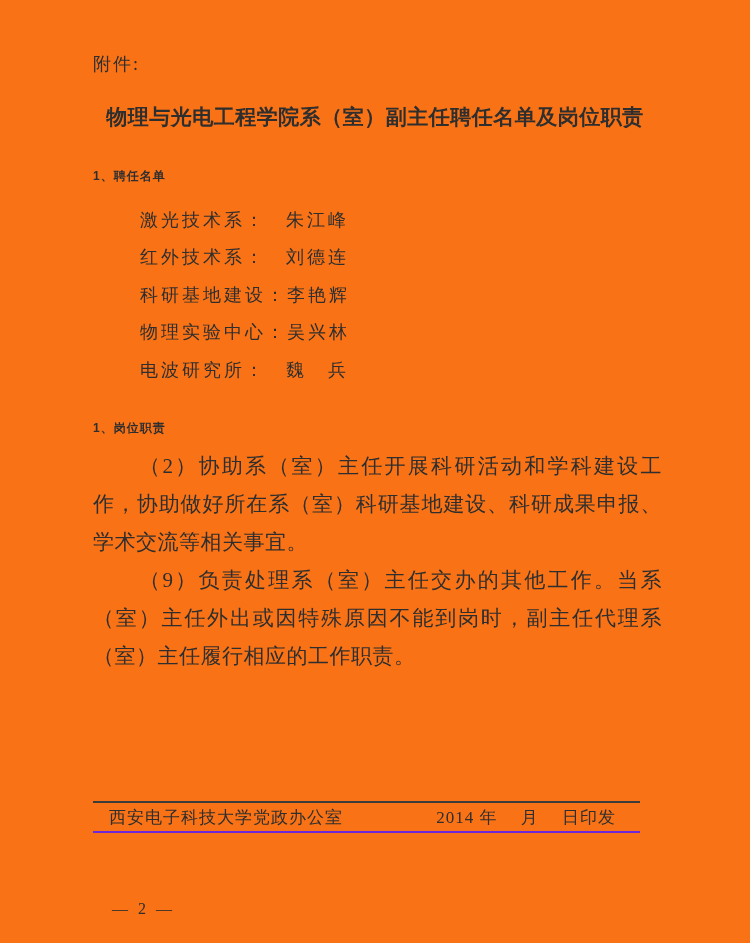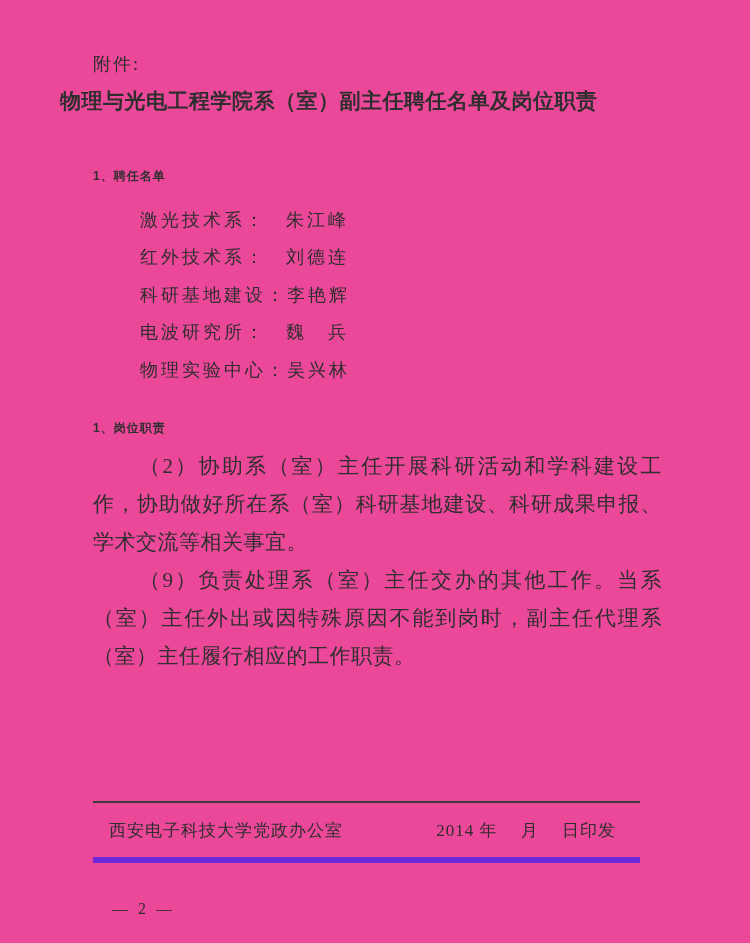"附件:" .page { background: #ec4899 -> #f97316 }
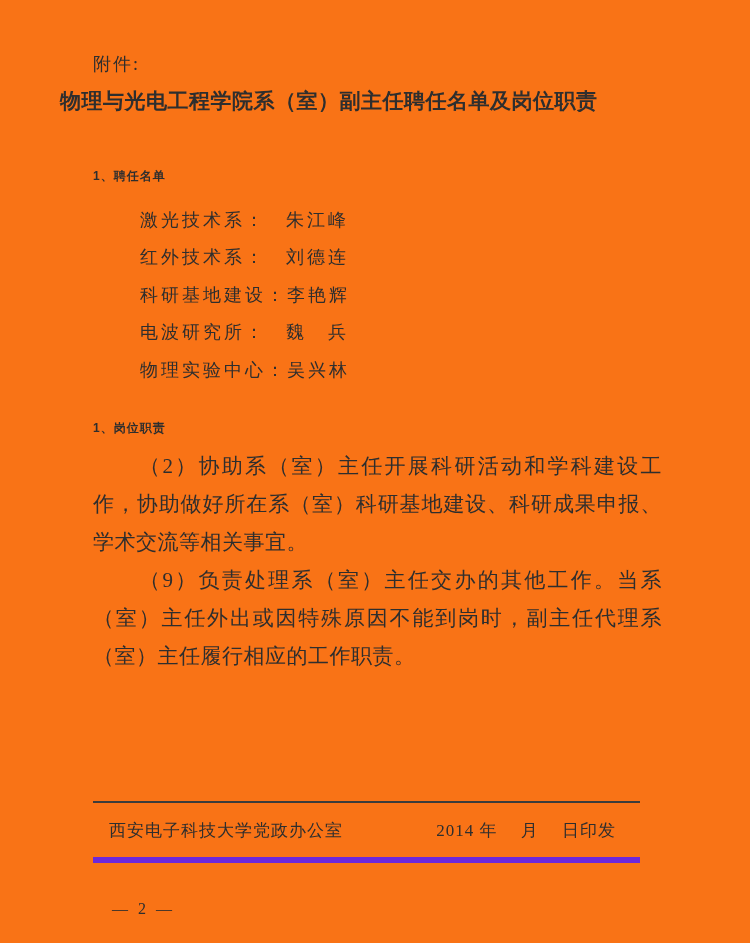"物理与光电工程学院系（室）副主任聘任名单及岗位职责" .doc-title { text-align: none -> center; top: 87px -> 103px }
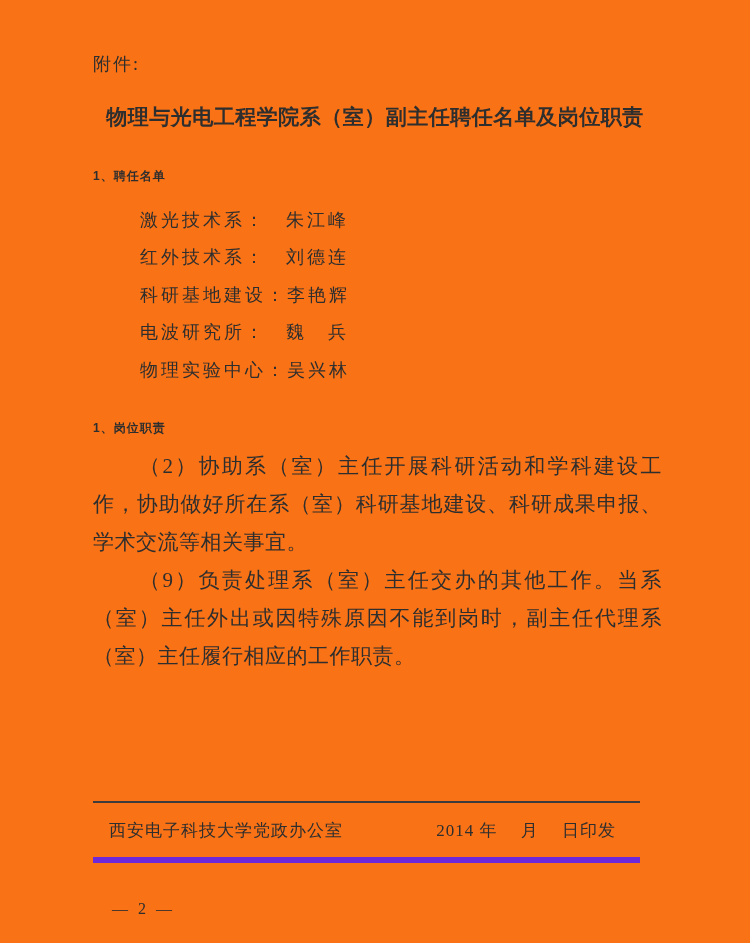"电波研究所：" div.appointment-row { order: before "物理实验中心：" -> after "物理实验中心：" }
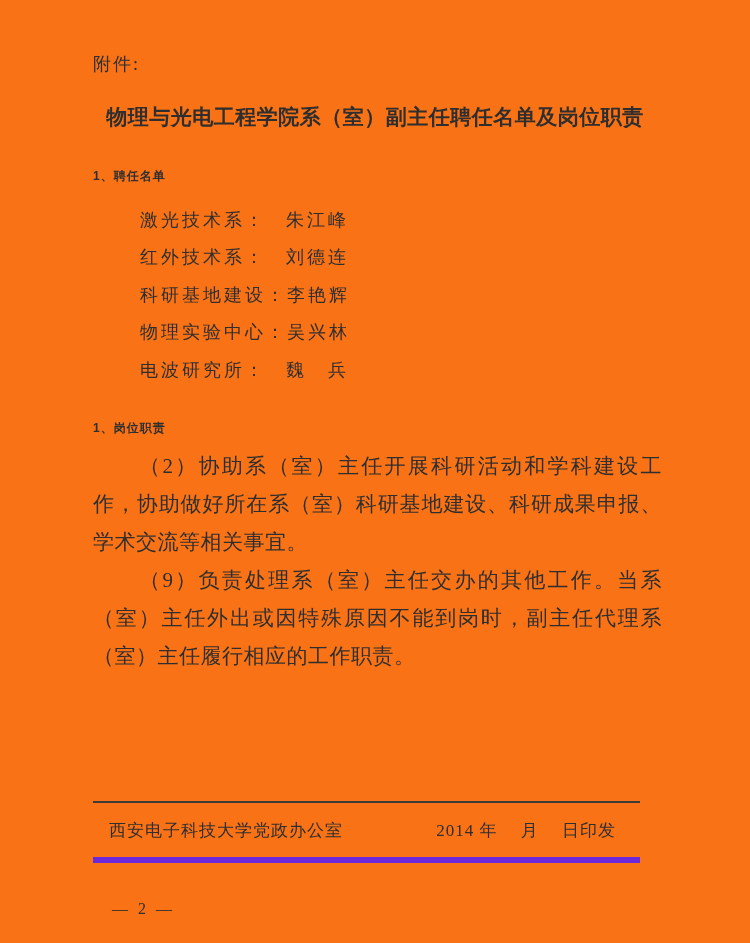"西安电子科技大学党政办公室" .colophon { border-bottom: 6px solid #6d28d9 -> 2px solid #6d28d9; height: 62px -> 32px }
